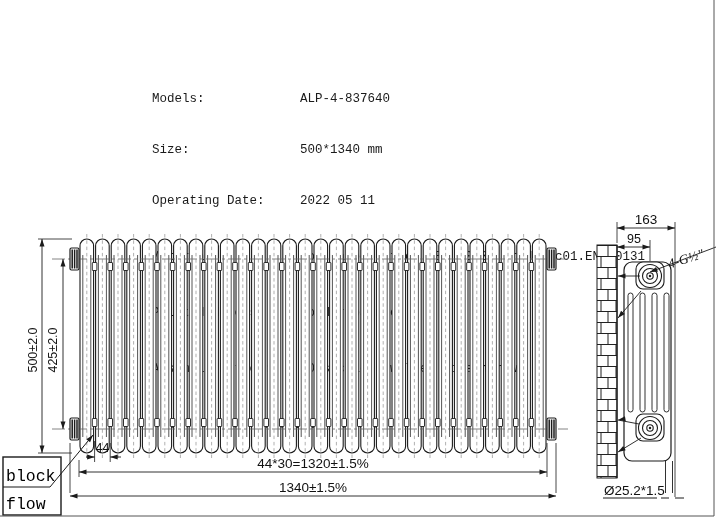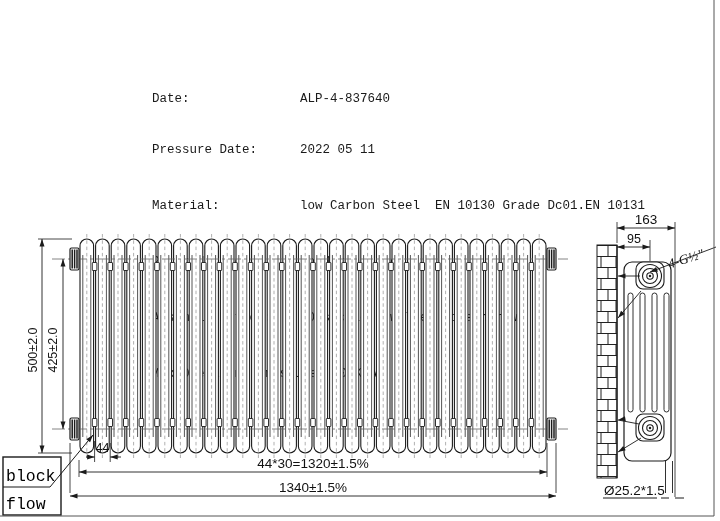"Date:" span.lbl { text: Date -> Models }
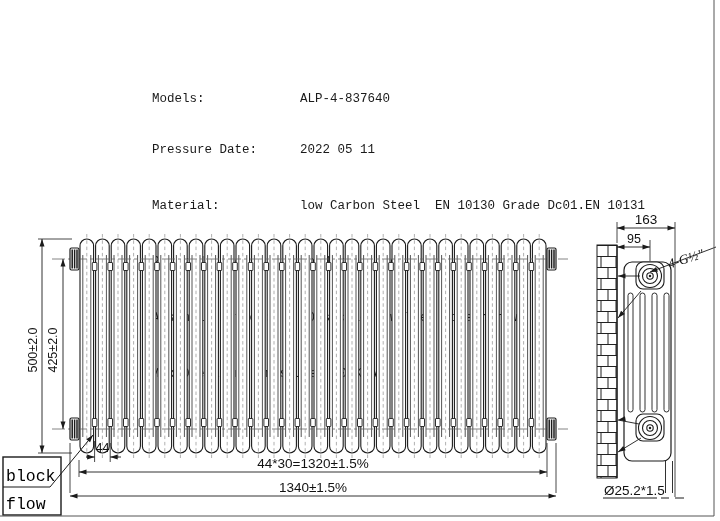"Size:" div.row { html: none -> <div> <span>Size:</span> <span>500*1340 mm</span> </div> }
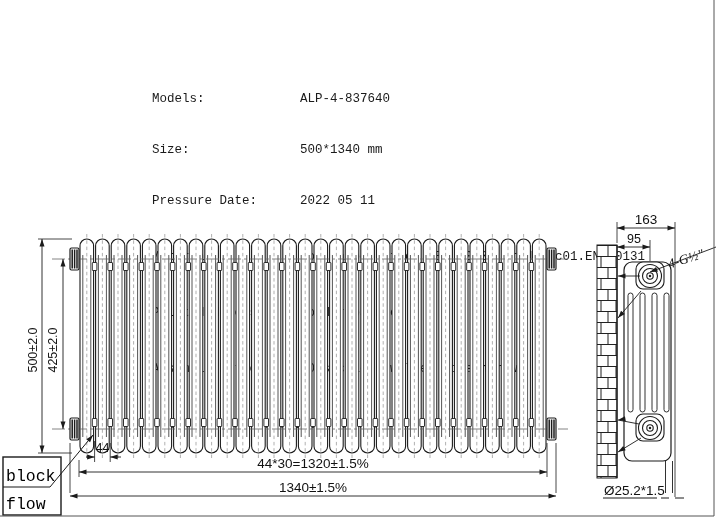"Pressure Date:" span.lbl { text: Pressure -> Operating }
